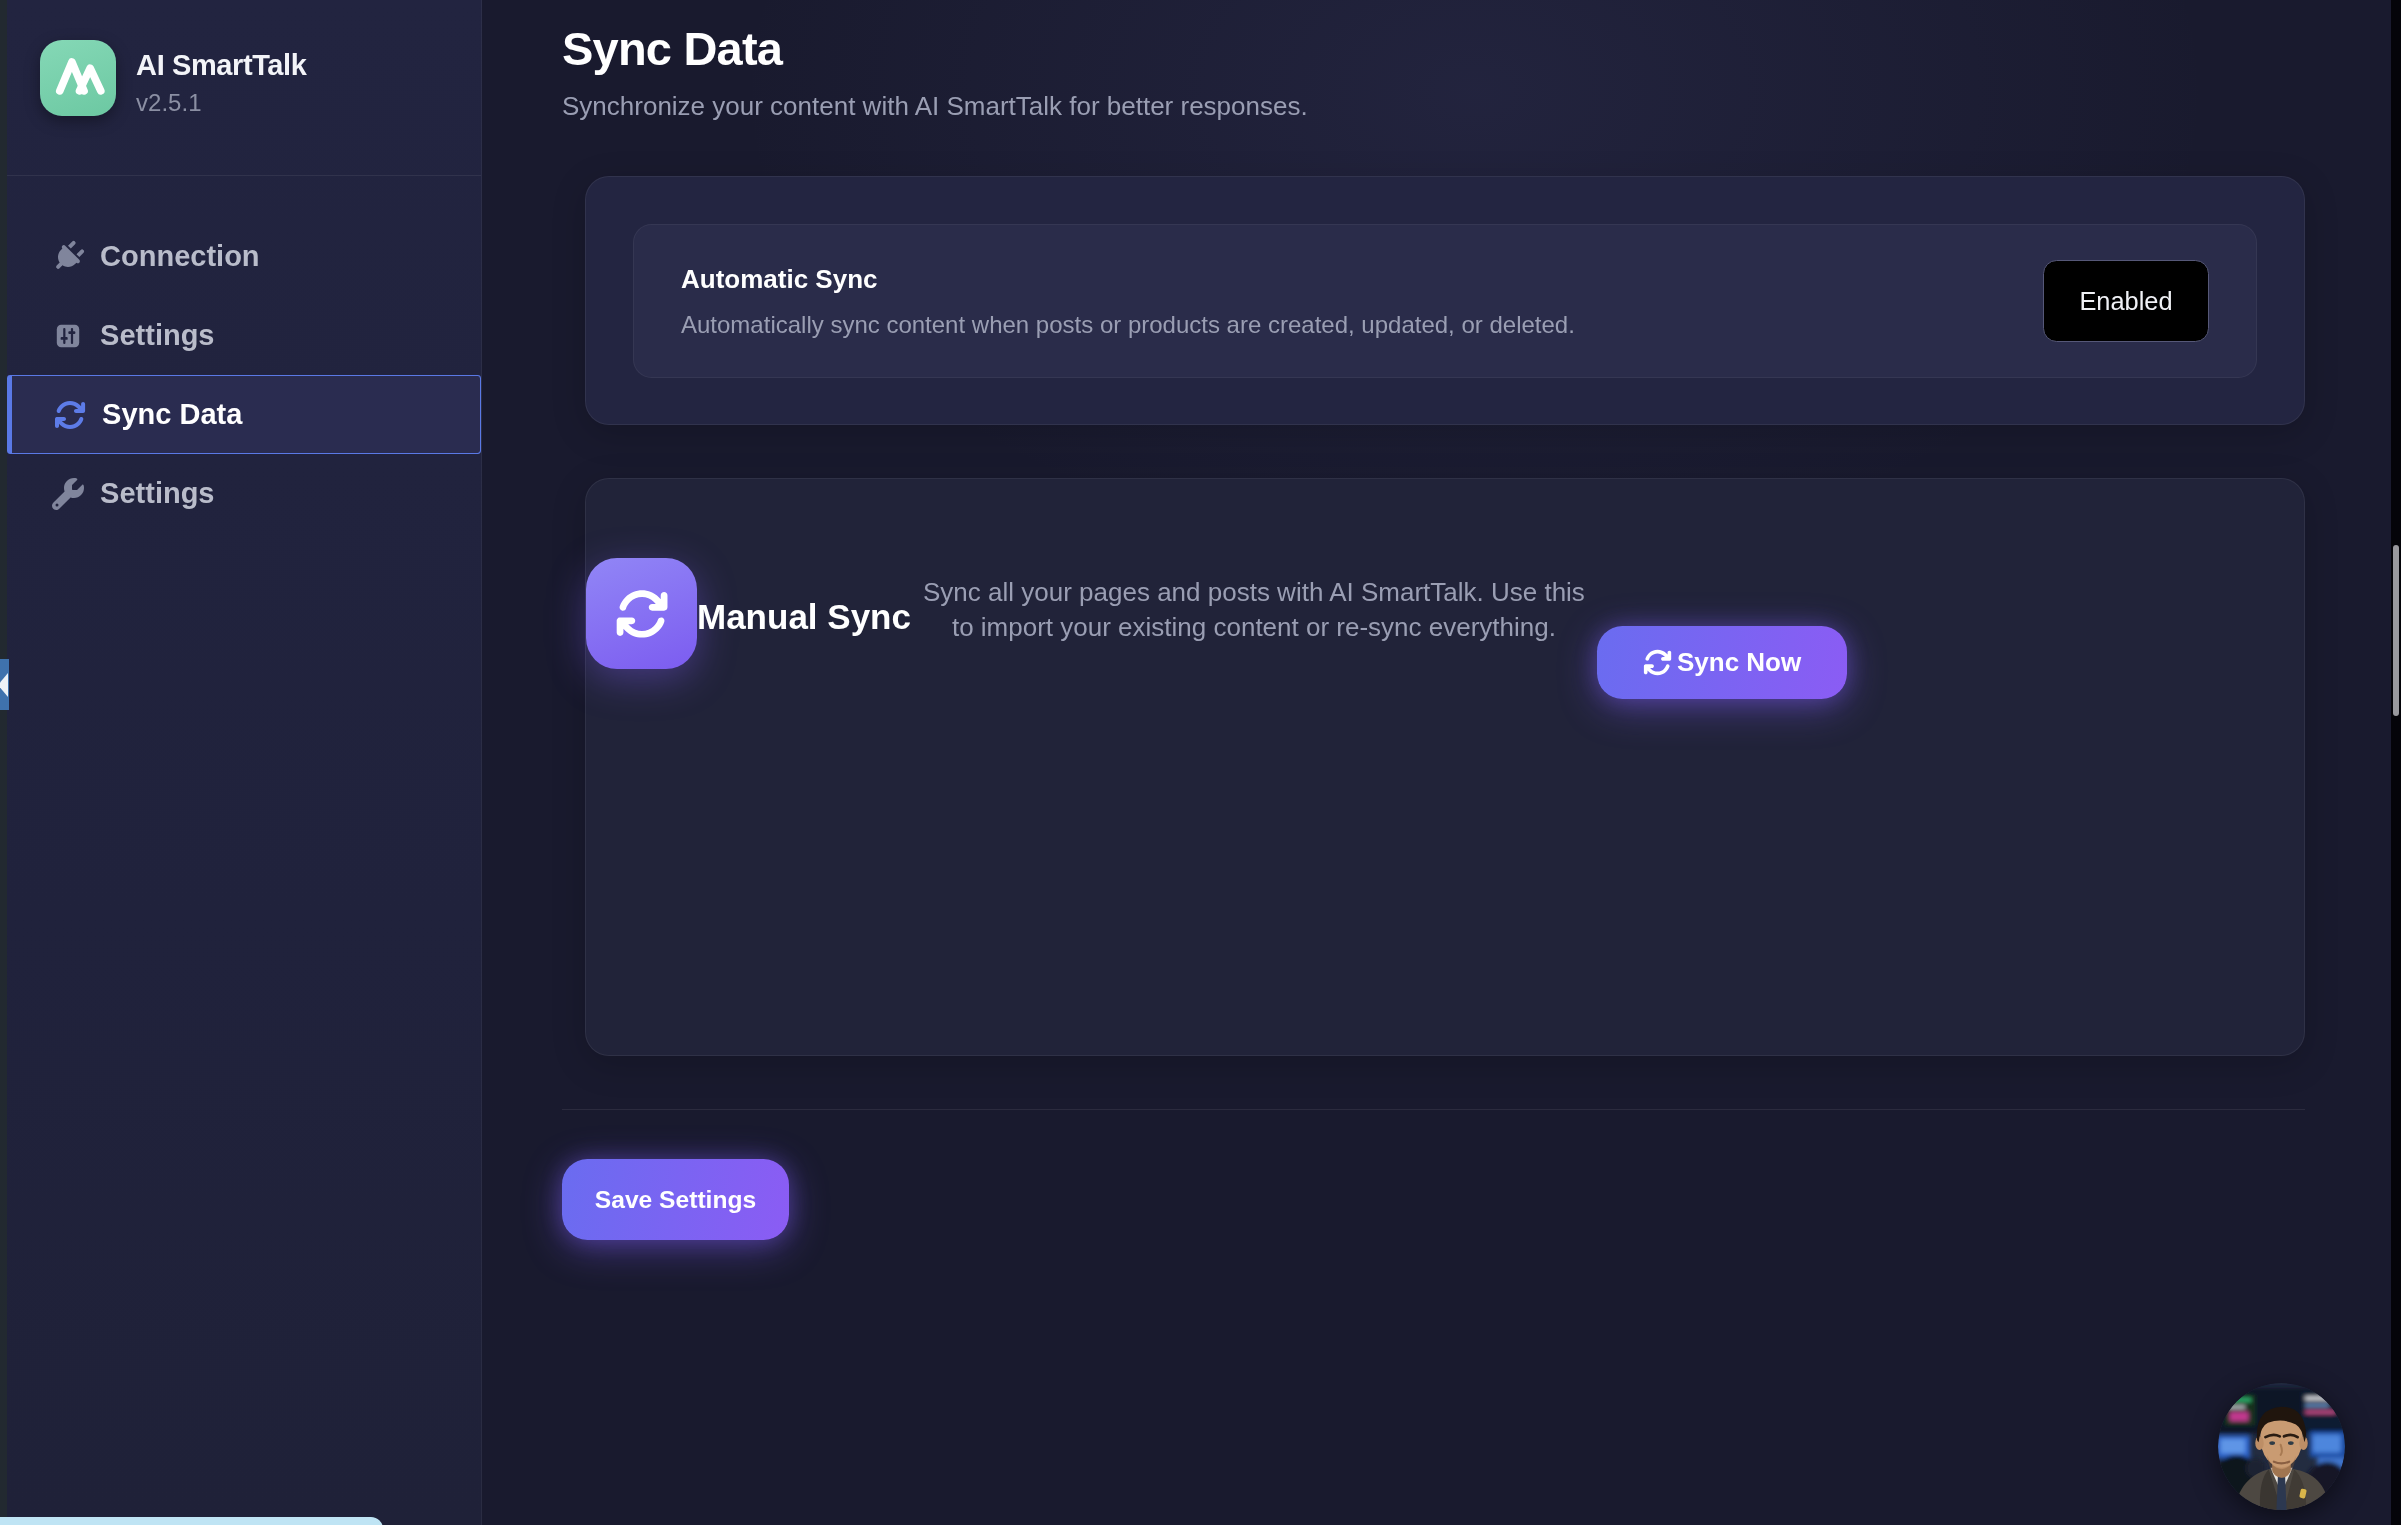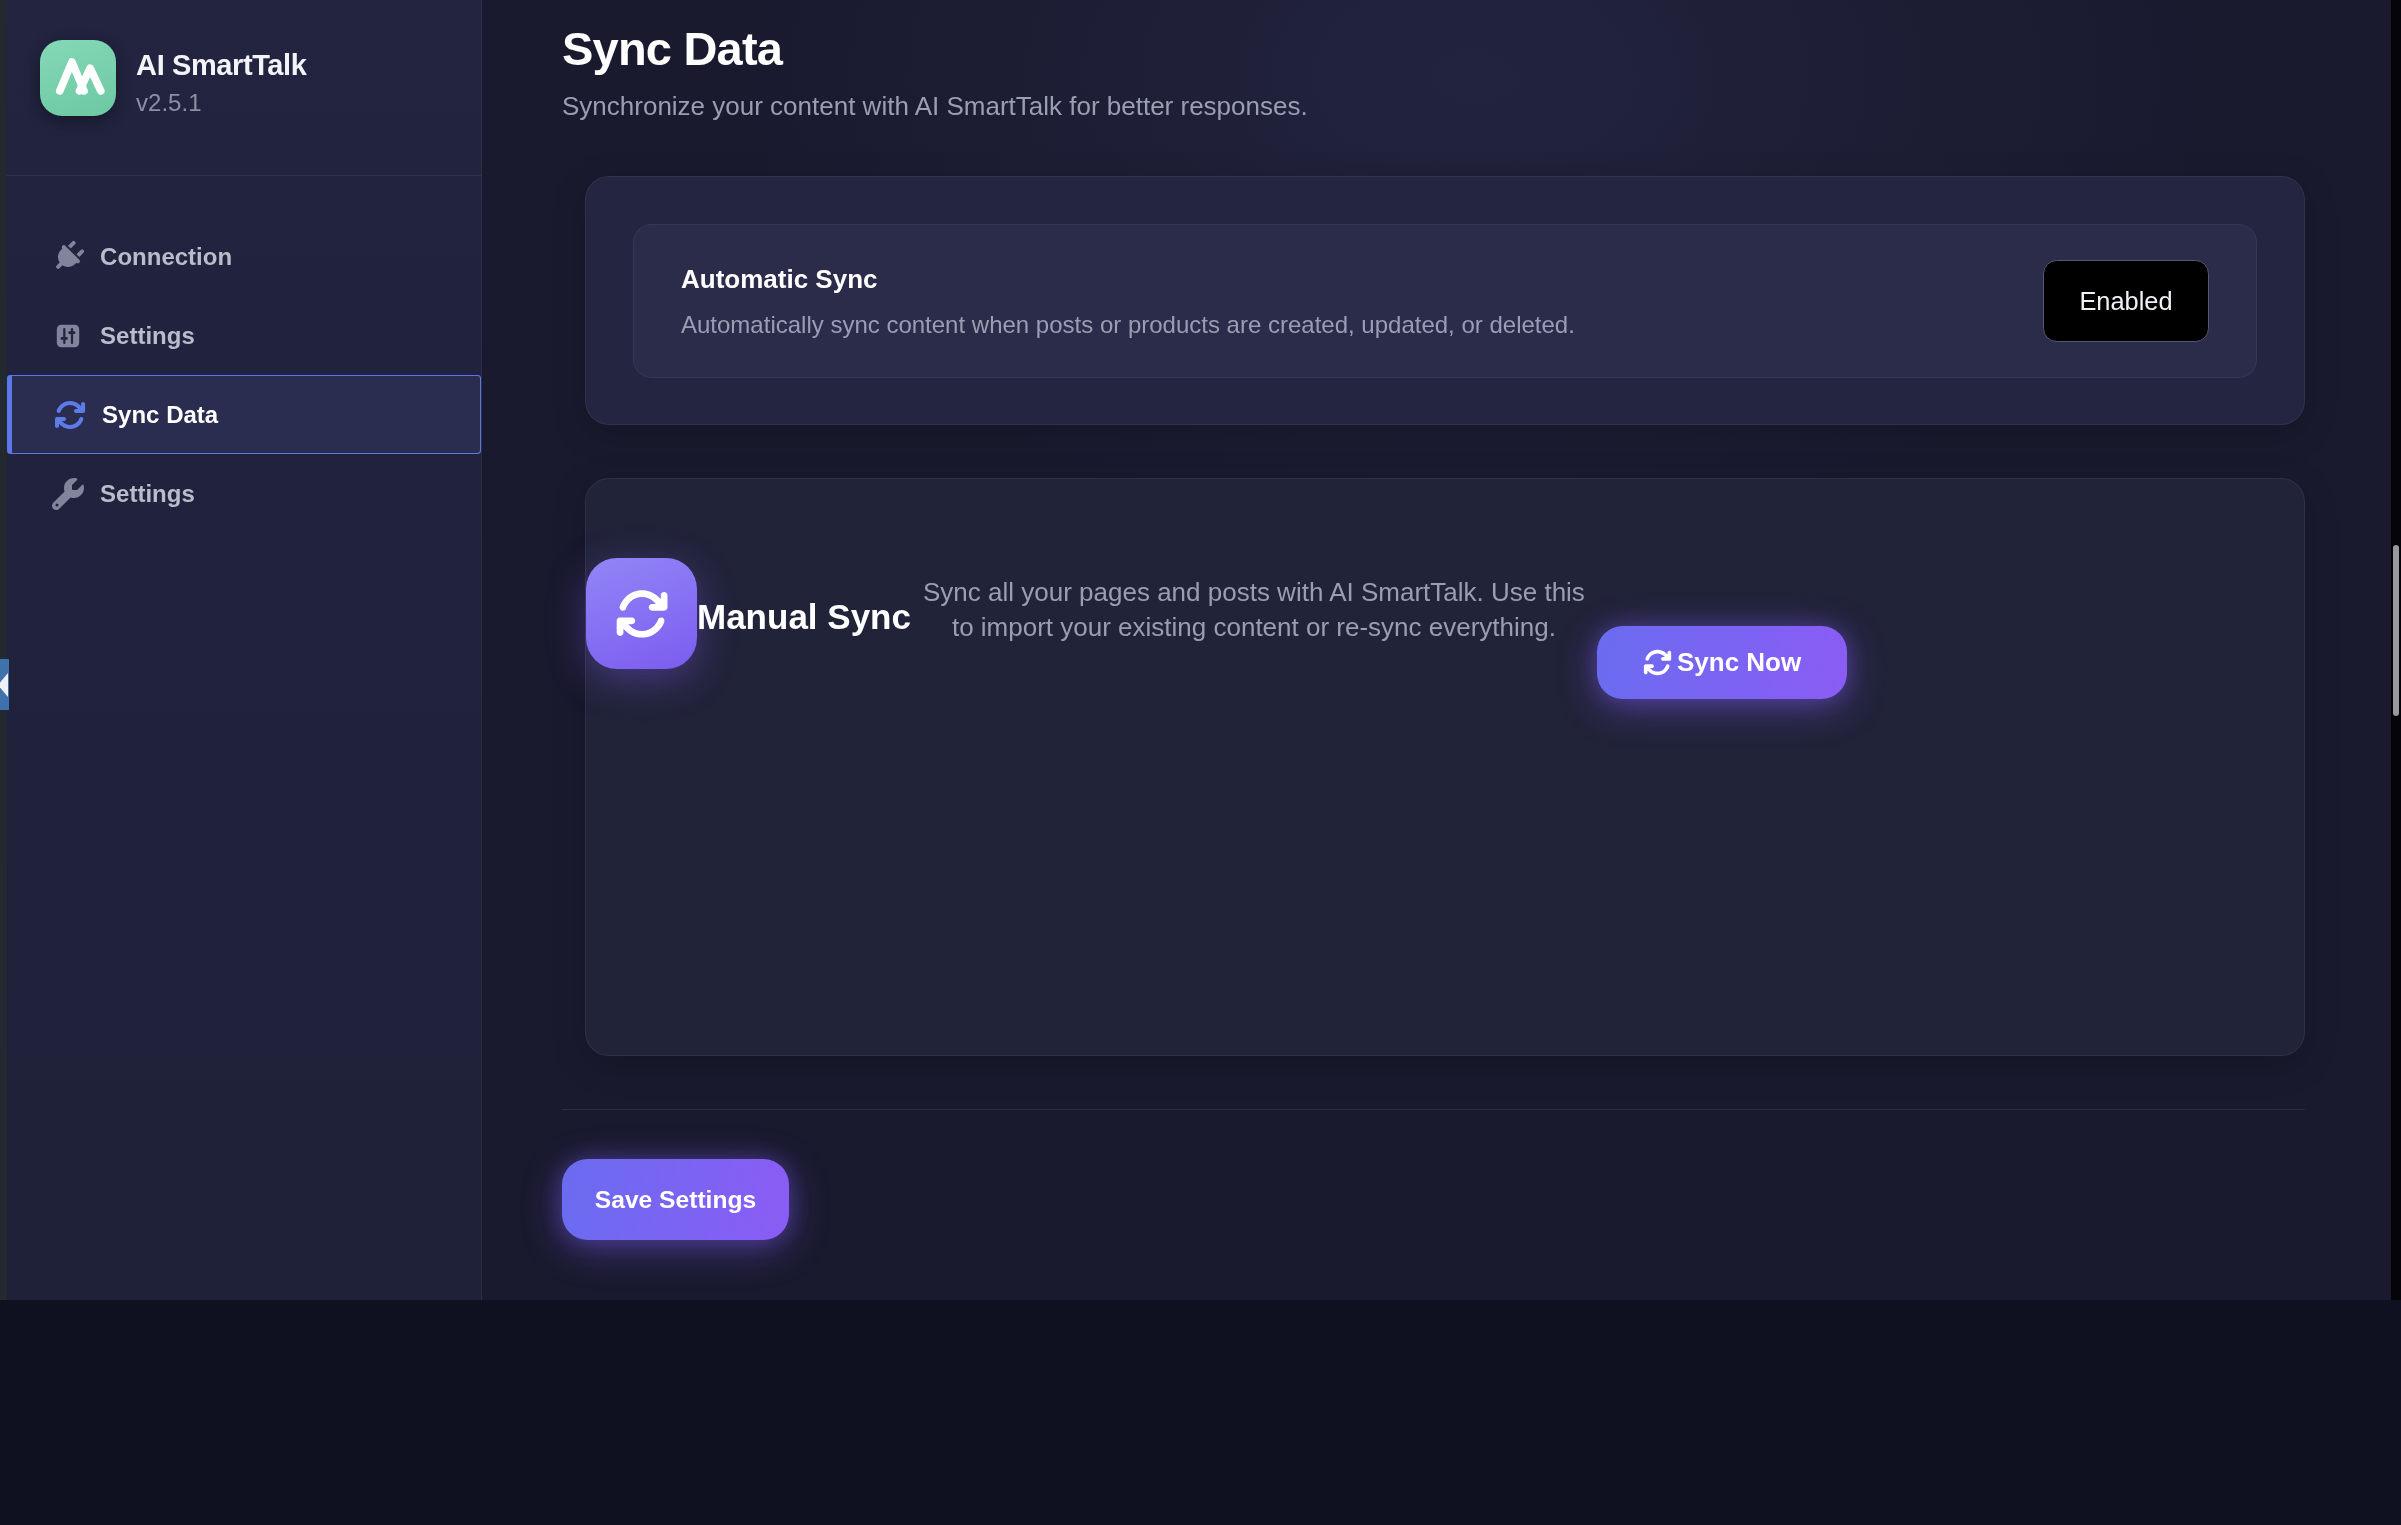"AI SmartTalk" .screen { height: 1300px -> 1525px }
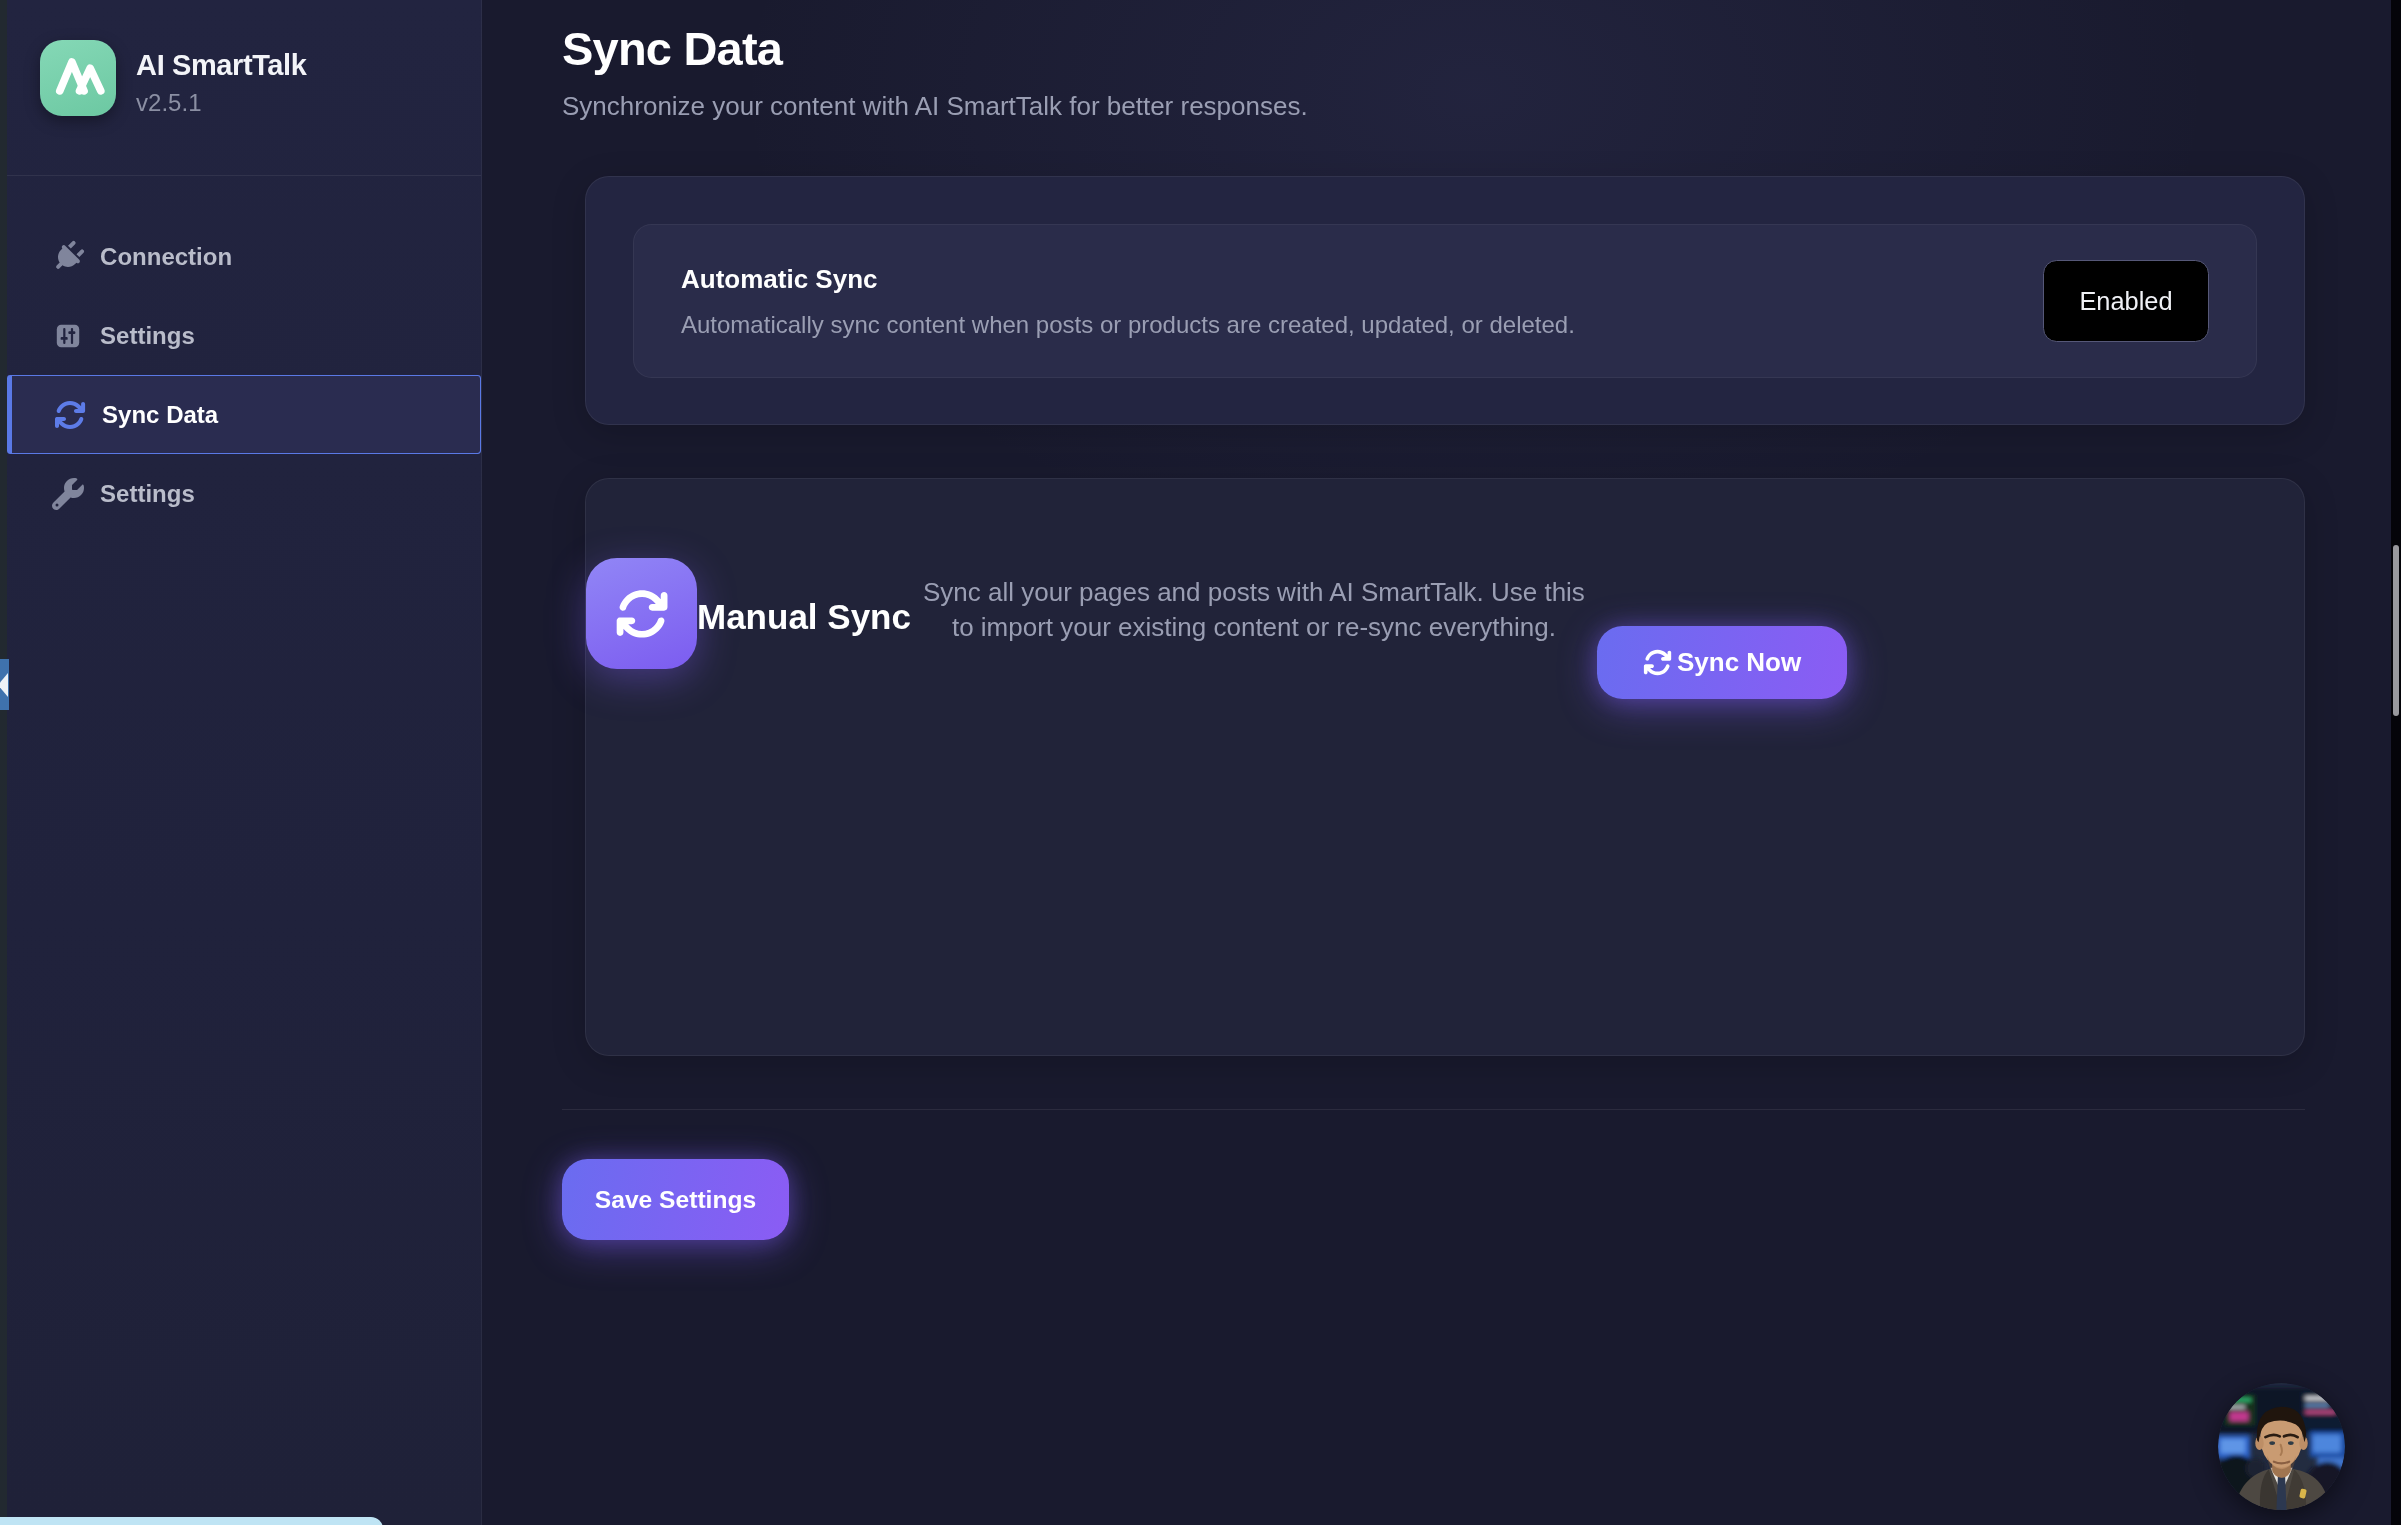"Connection" .nav-label { font-size: 24px -> 29px }
